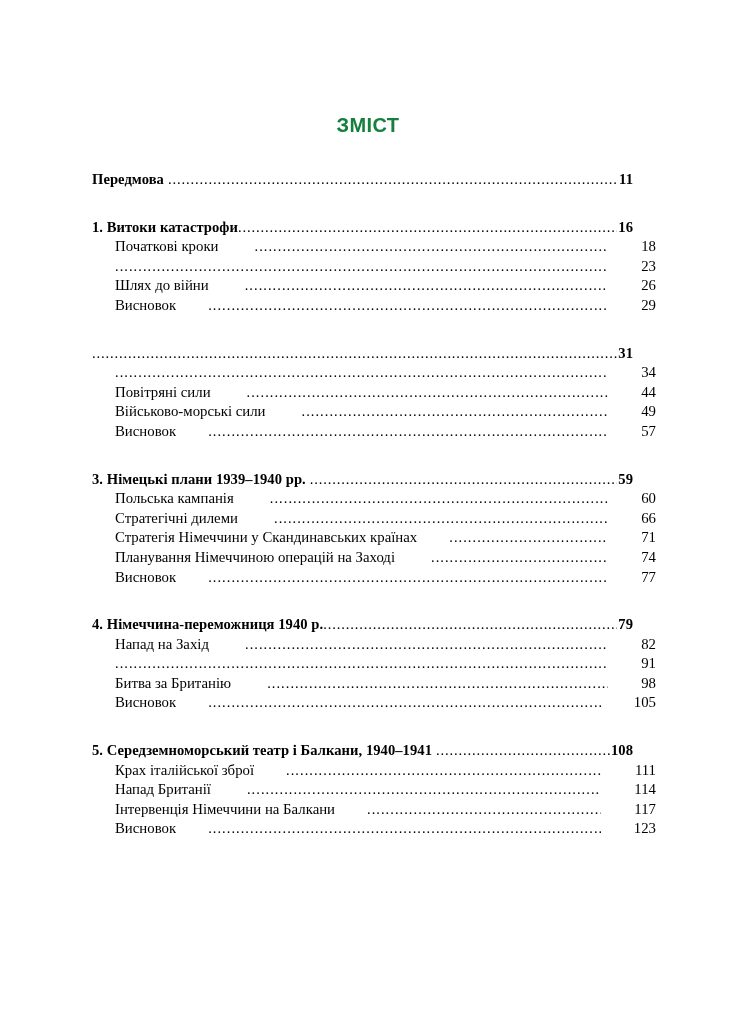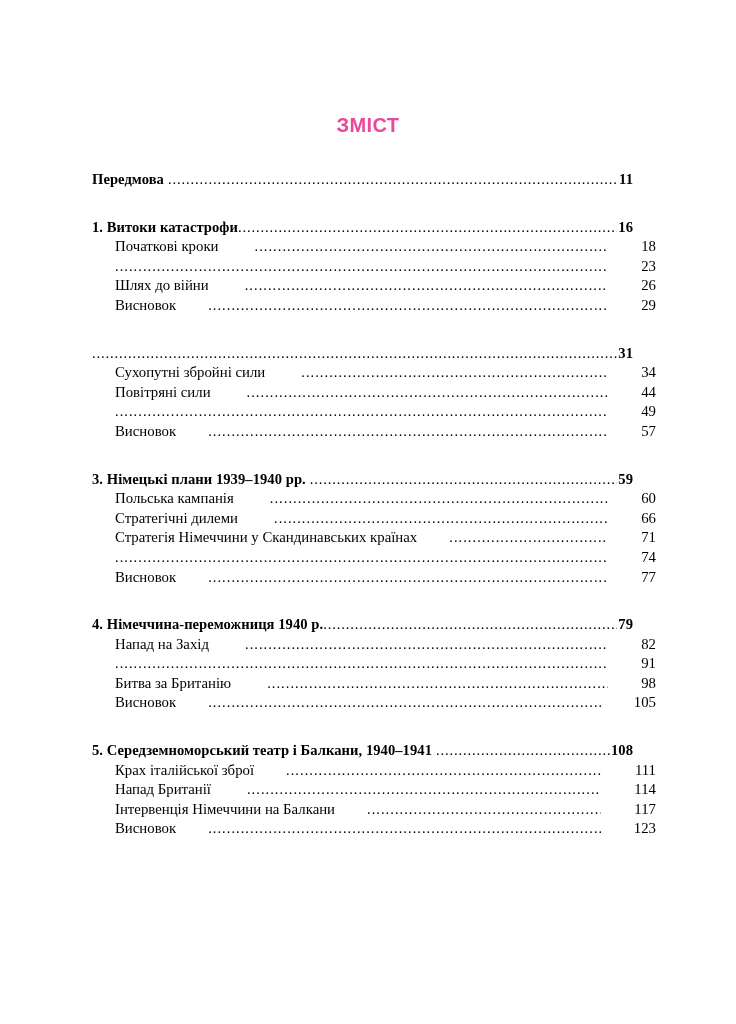"ЗМІСТ" .toc-title { color: #ec4899 -> #15803d }
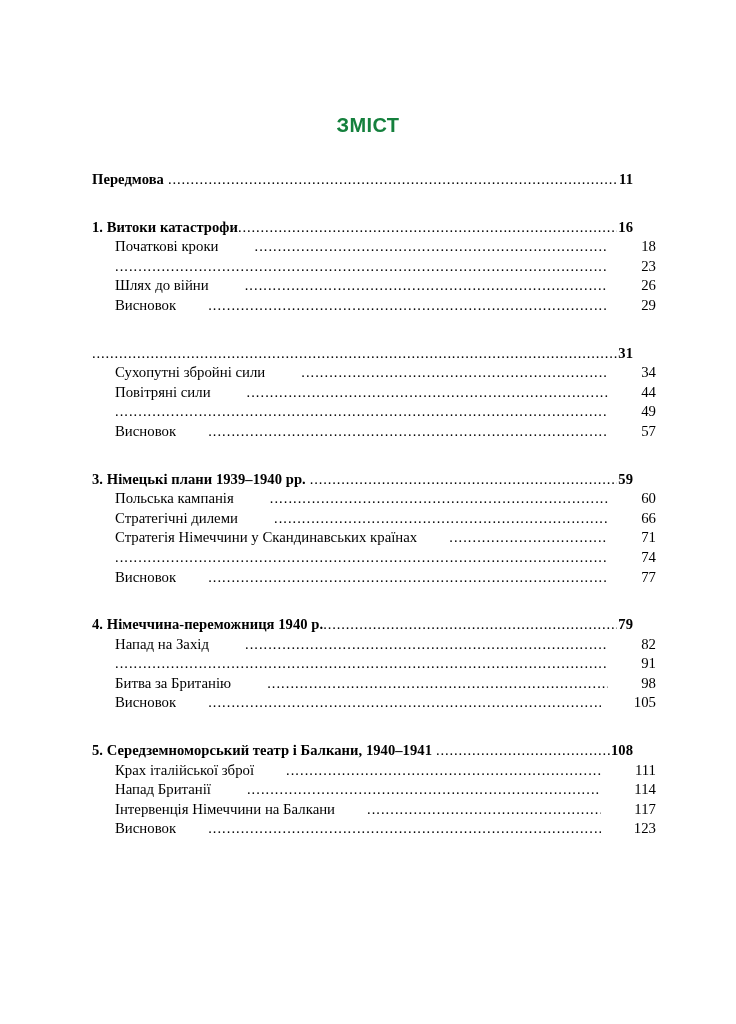"Сухопутні збройні сили" span.entry-label { html: <span>Сухопутні збройні сили</span> -> none }
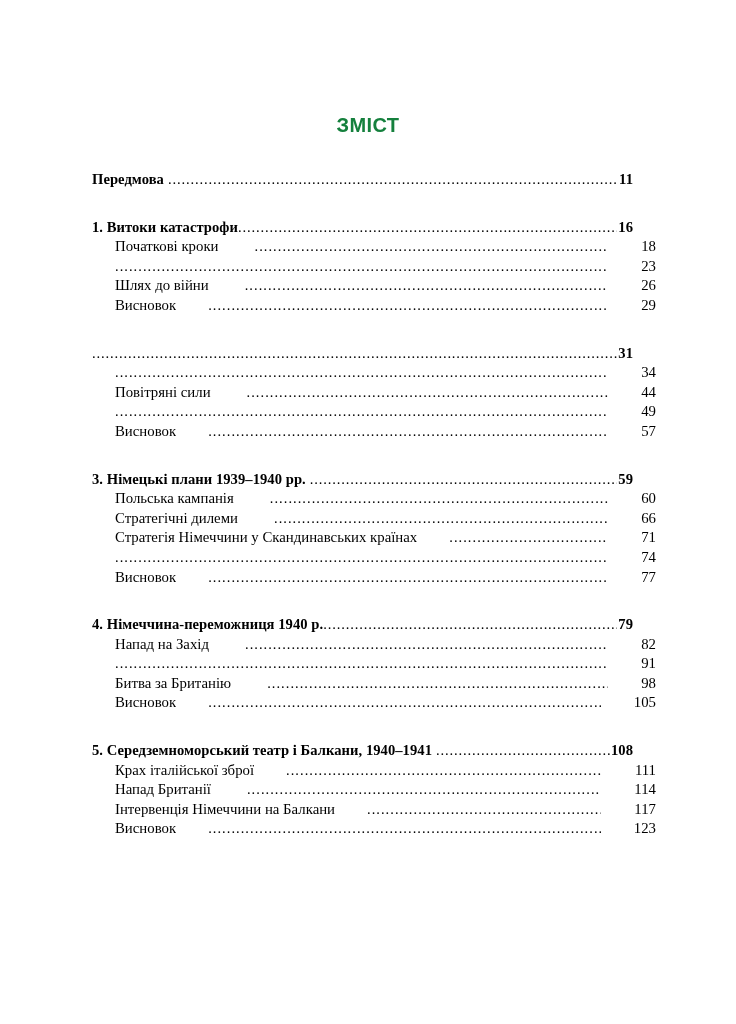"Військово-морські сили" span.entry-label { html: none -> <span>Військово-морські сили</span> }
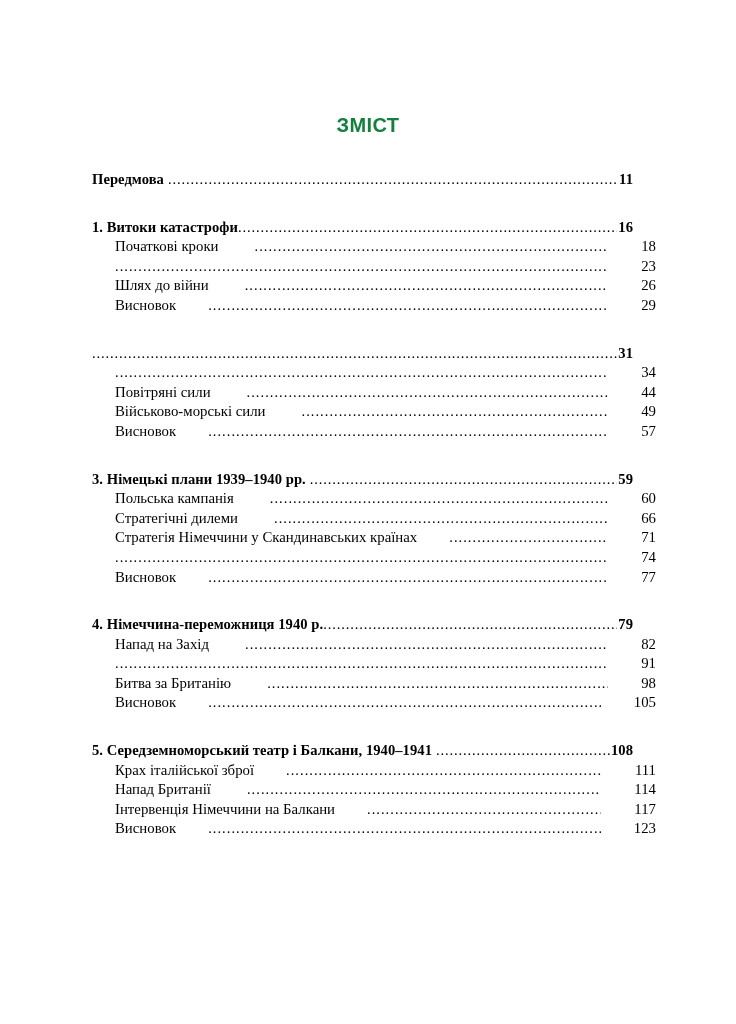"Планування Німеччиною операцій на Заході" span.entry-label { html: none -> <span>Планування Німеччиною операцій на Заході</span> }
